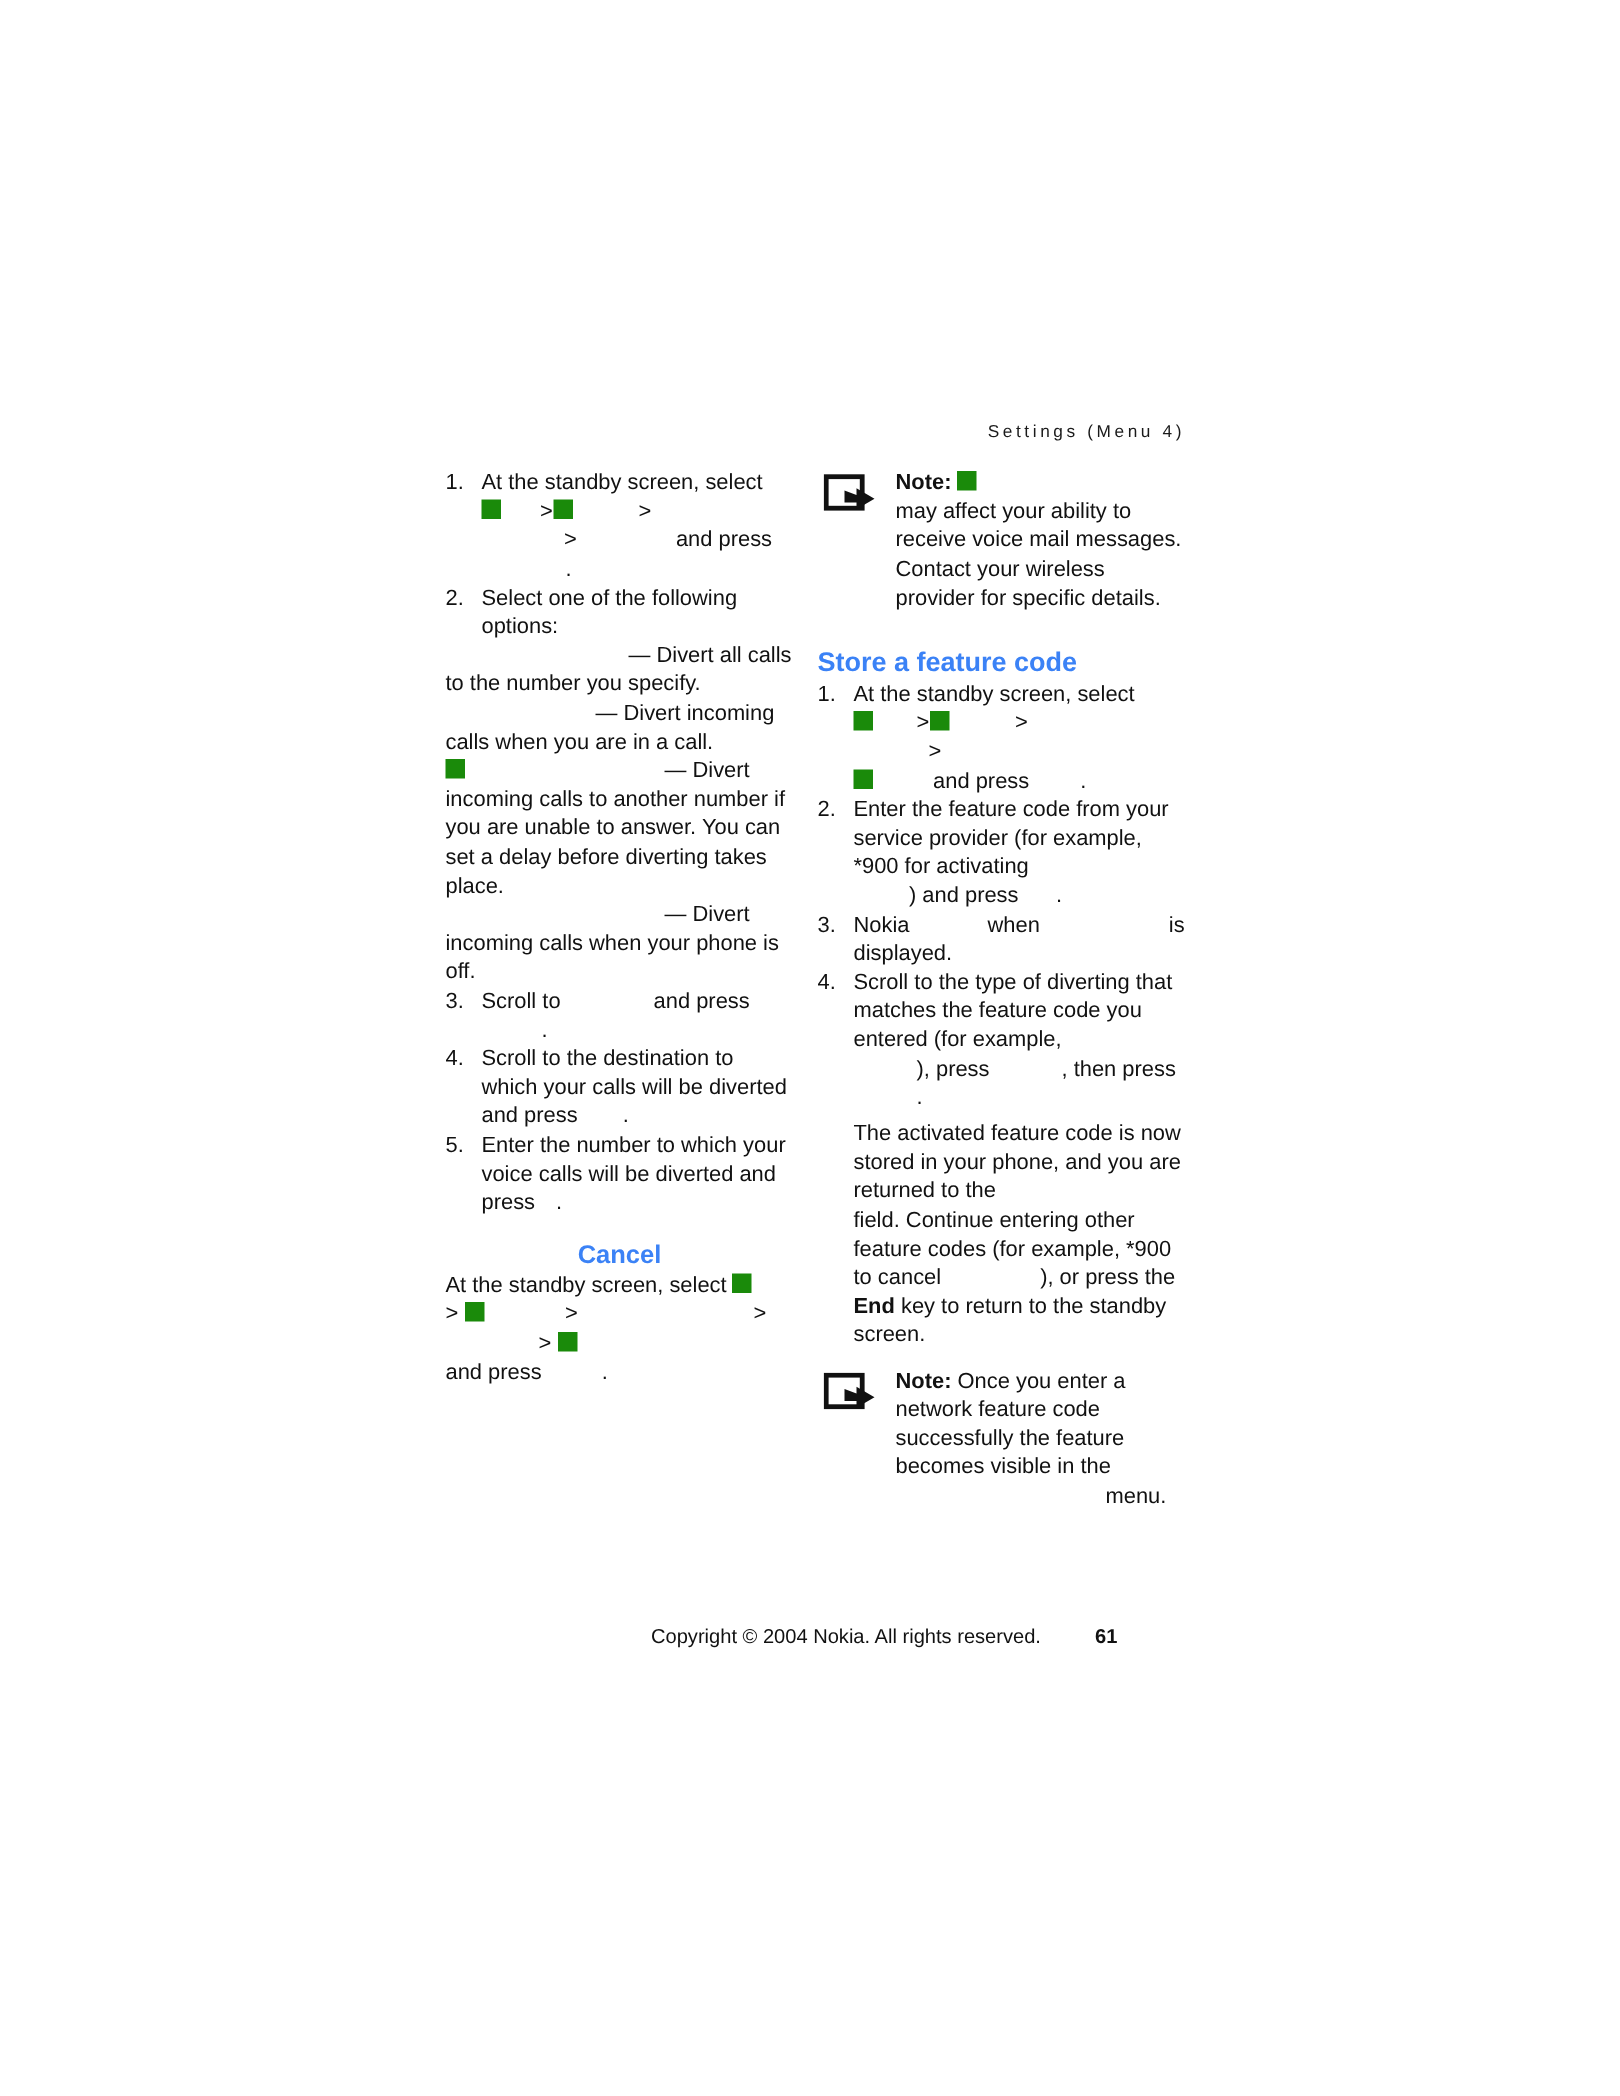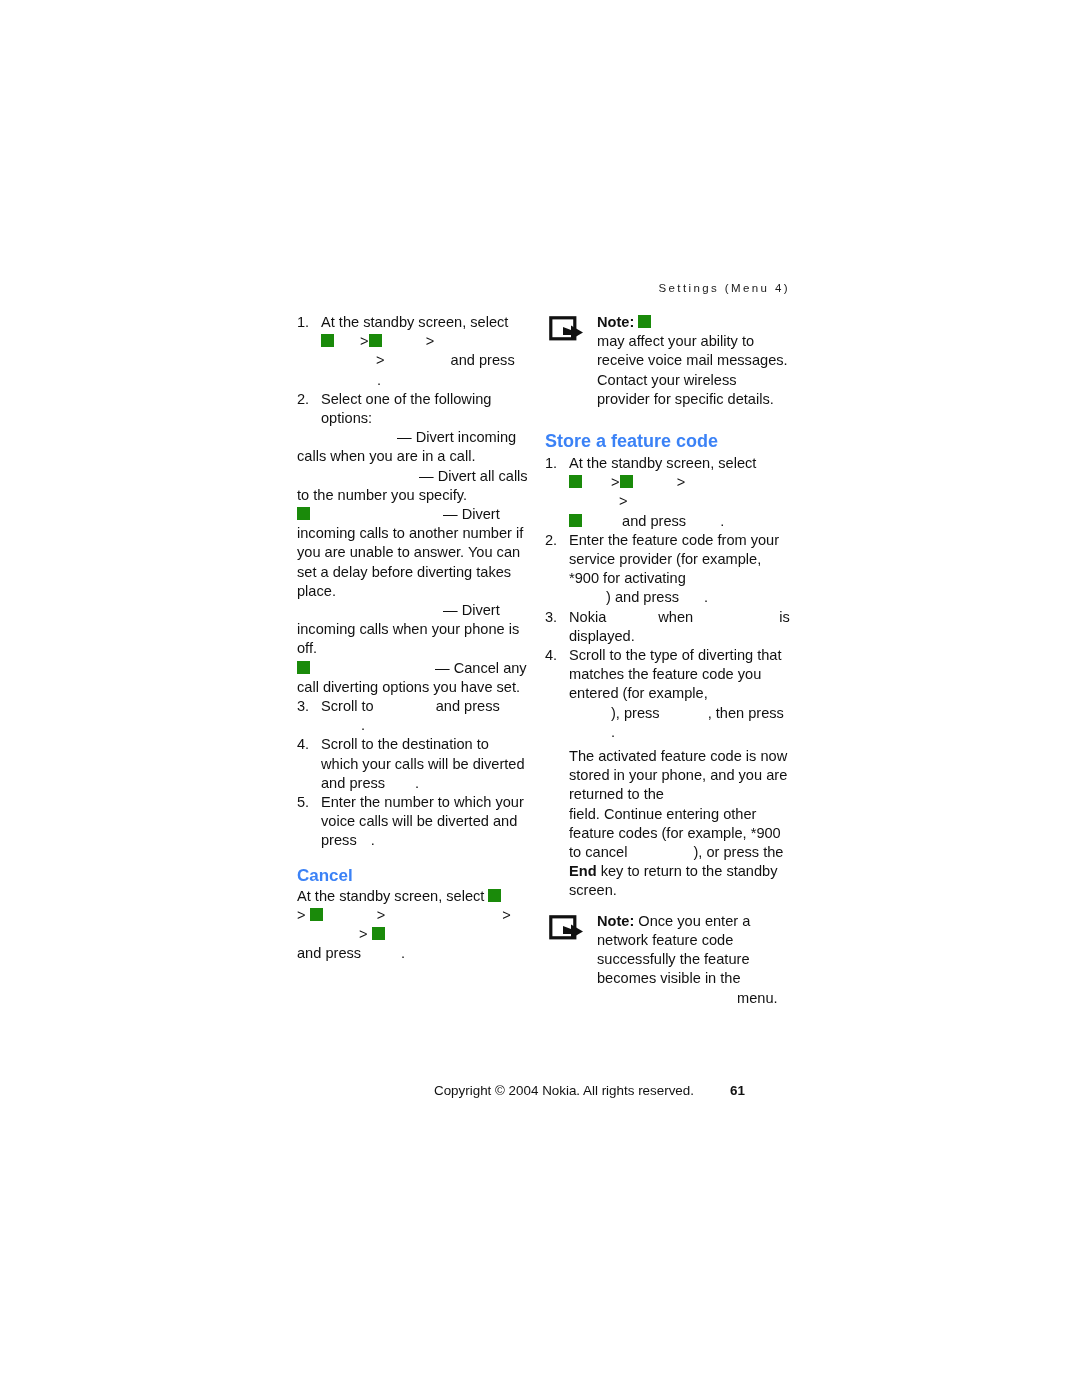"— Divert incoming calls when you" p.para { order: before "— Divert all calls to" -> after "— Divert all calls to" }
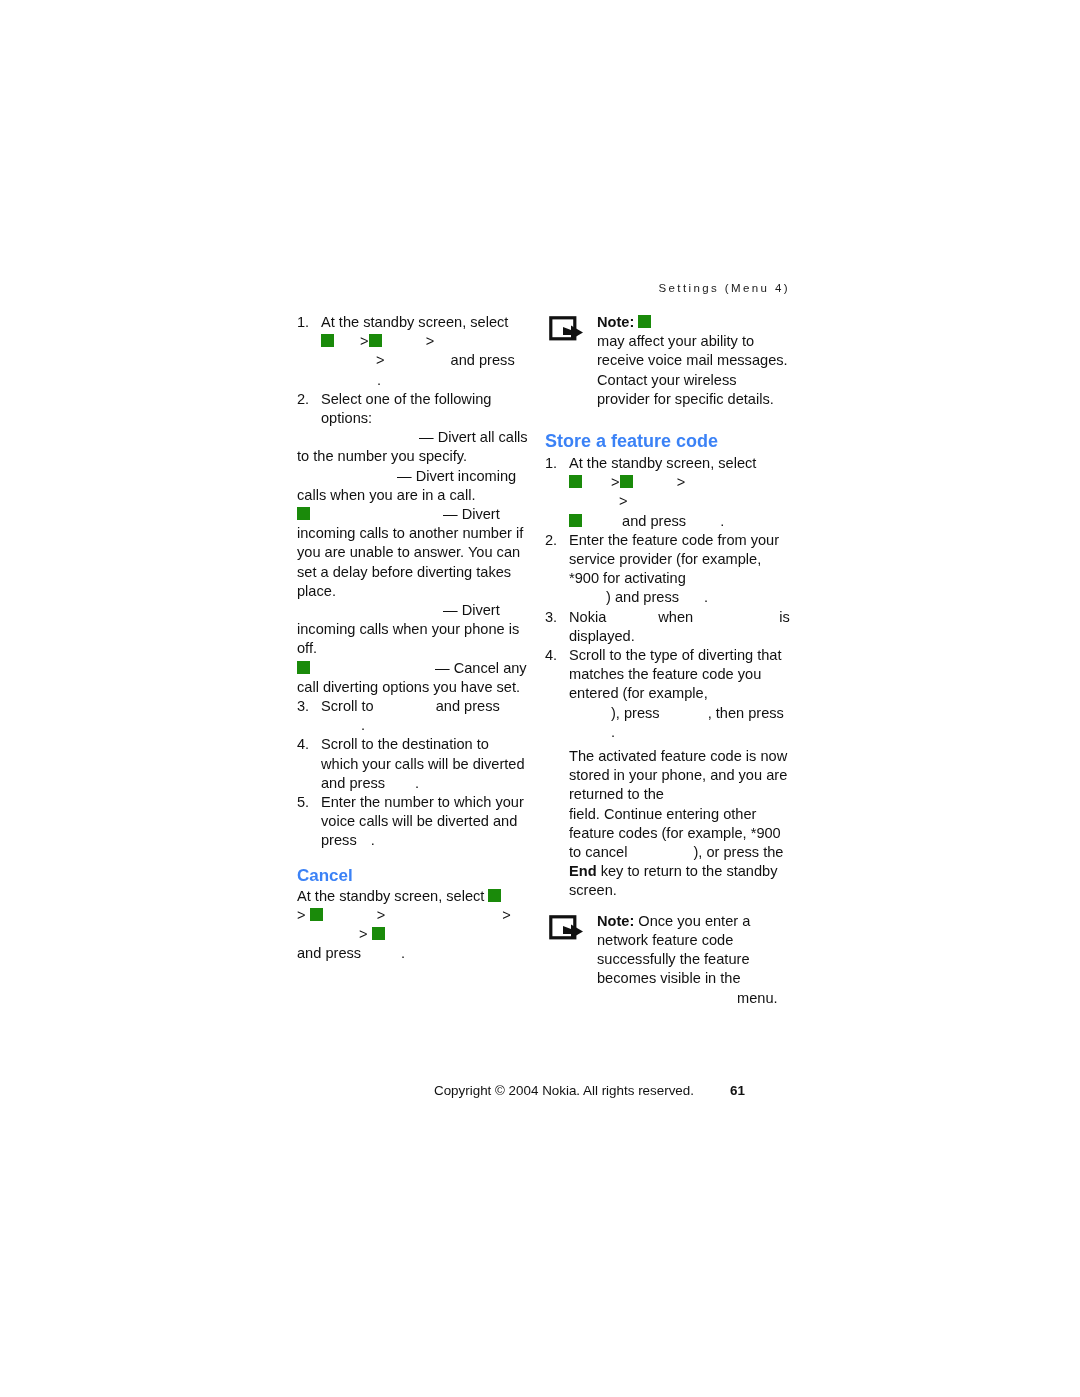"— Cancel any call diverting" p.para { html: <p> <span></span><span></span><span>— Cancel</span> <span>any call diverting options you have set.</span> </p> -> none }
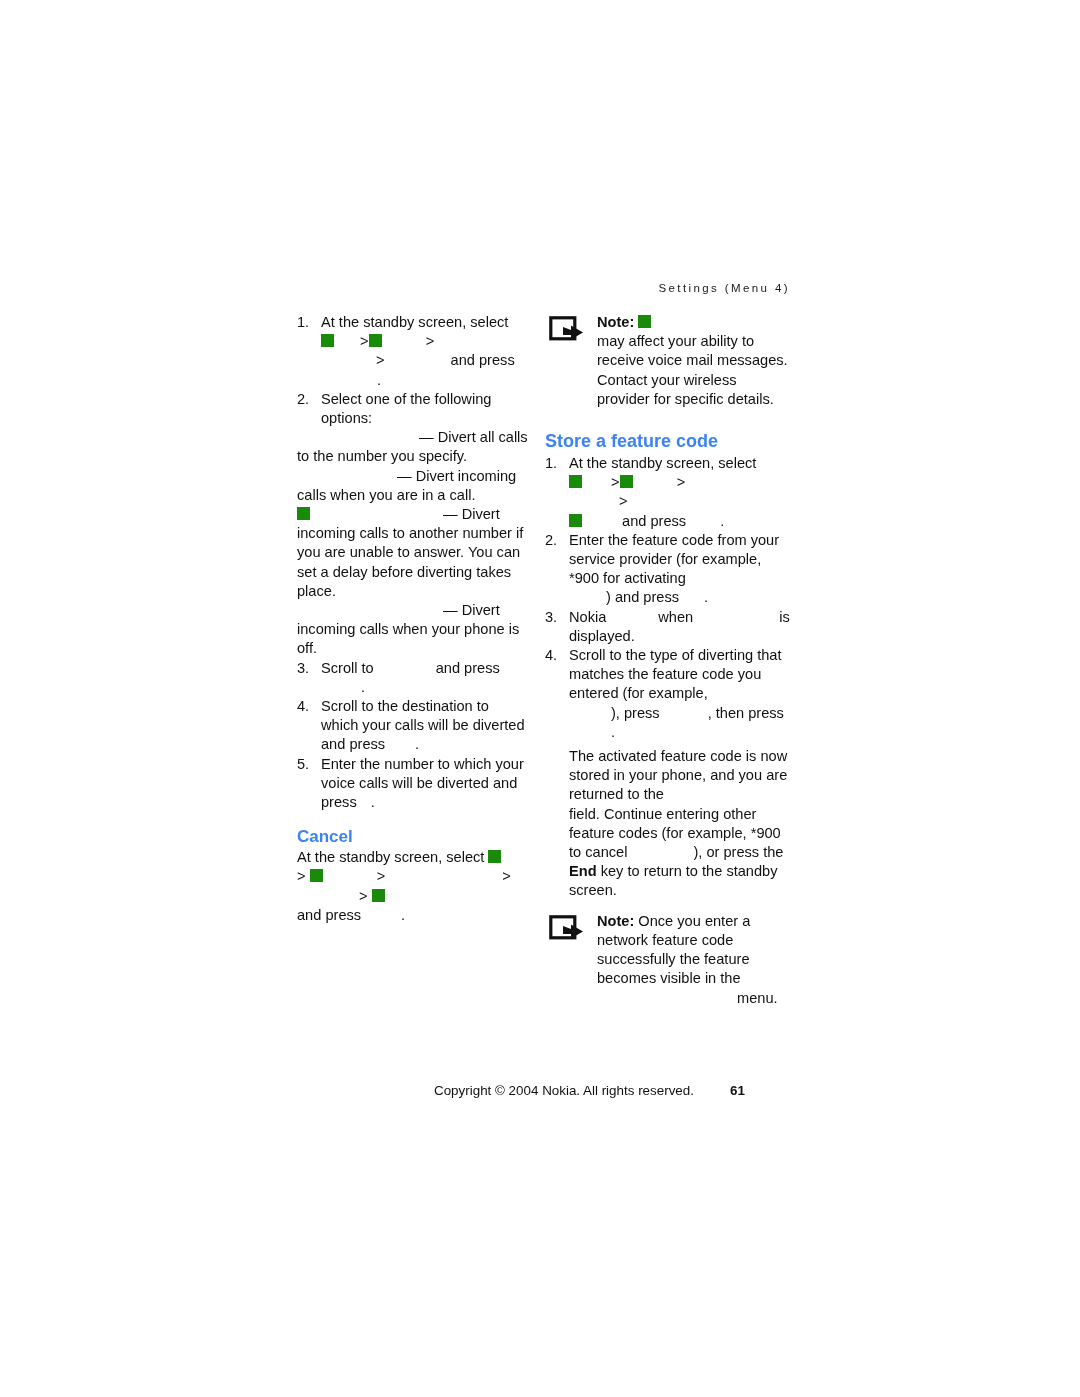"Cancel" .heading.small { text-align: none -> center }
